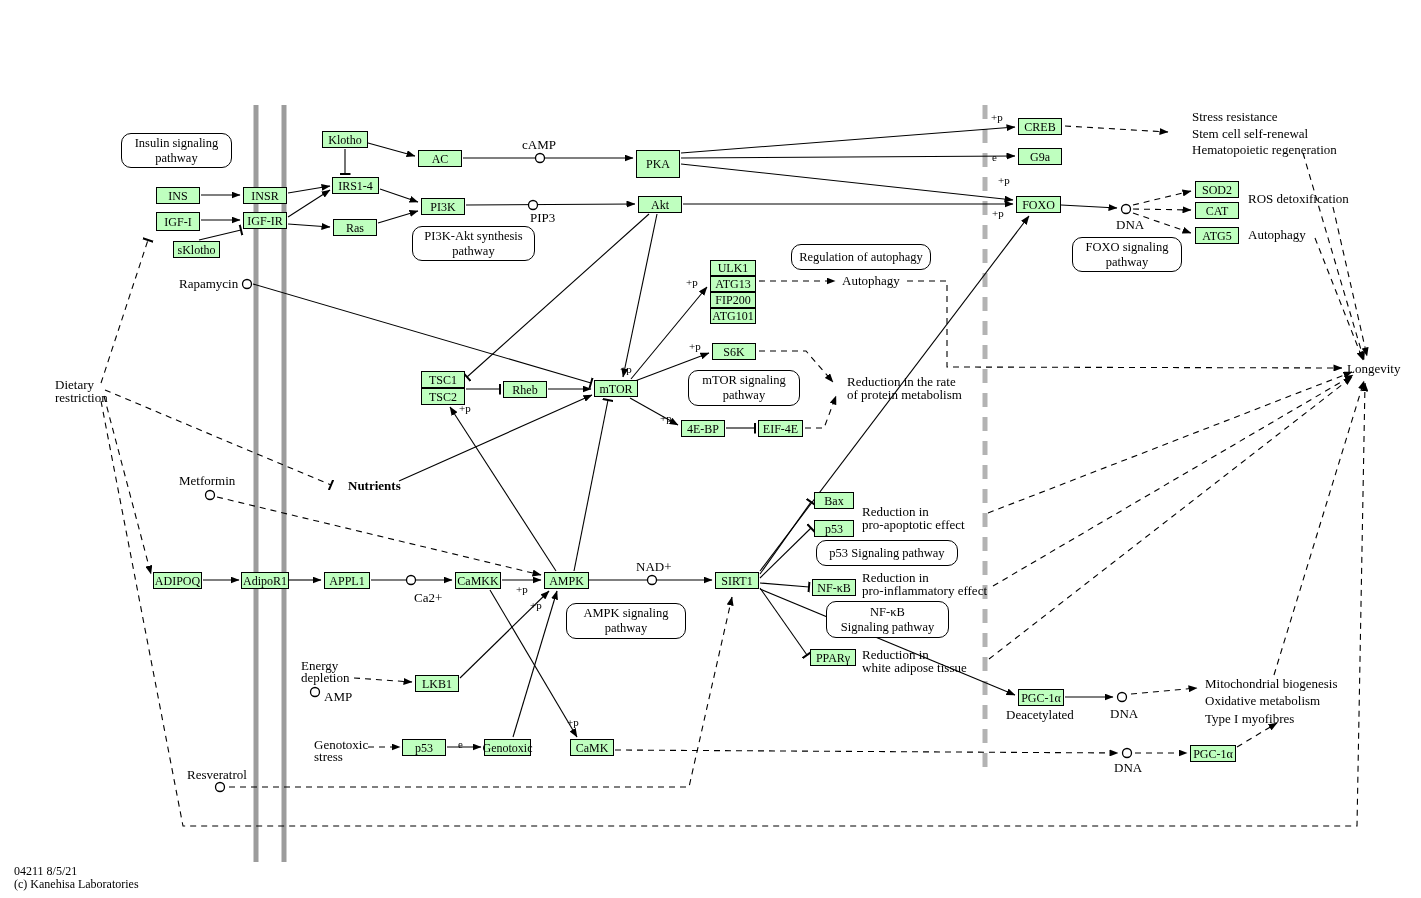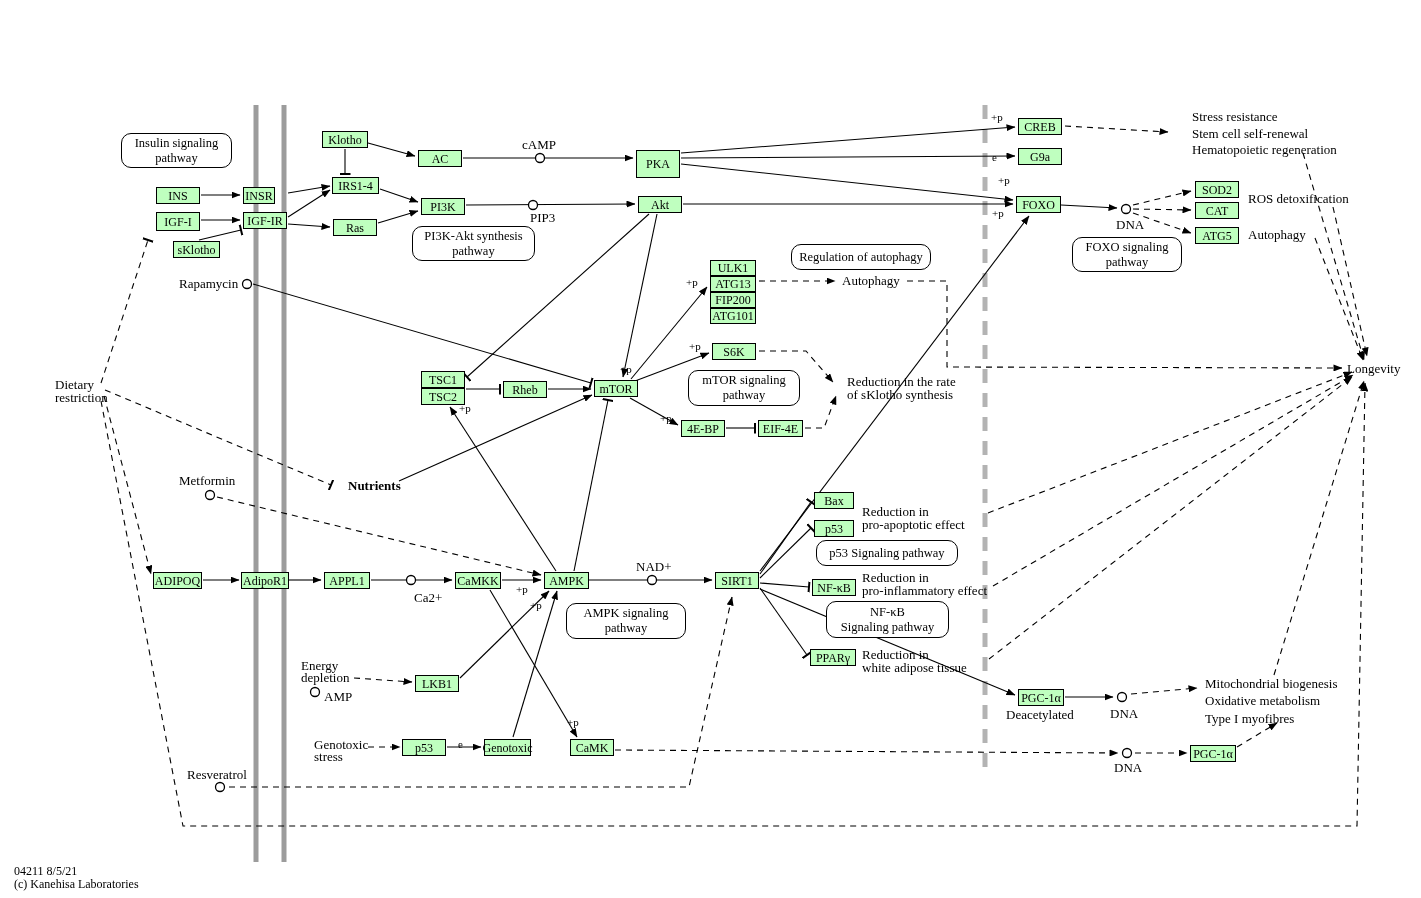"INSR" div.gene { width: 32px -> 44px }
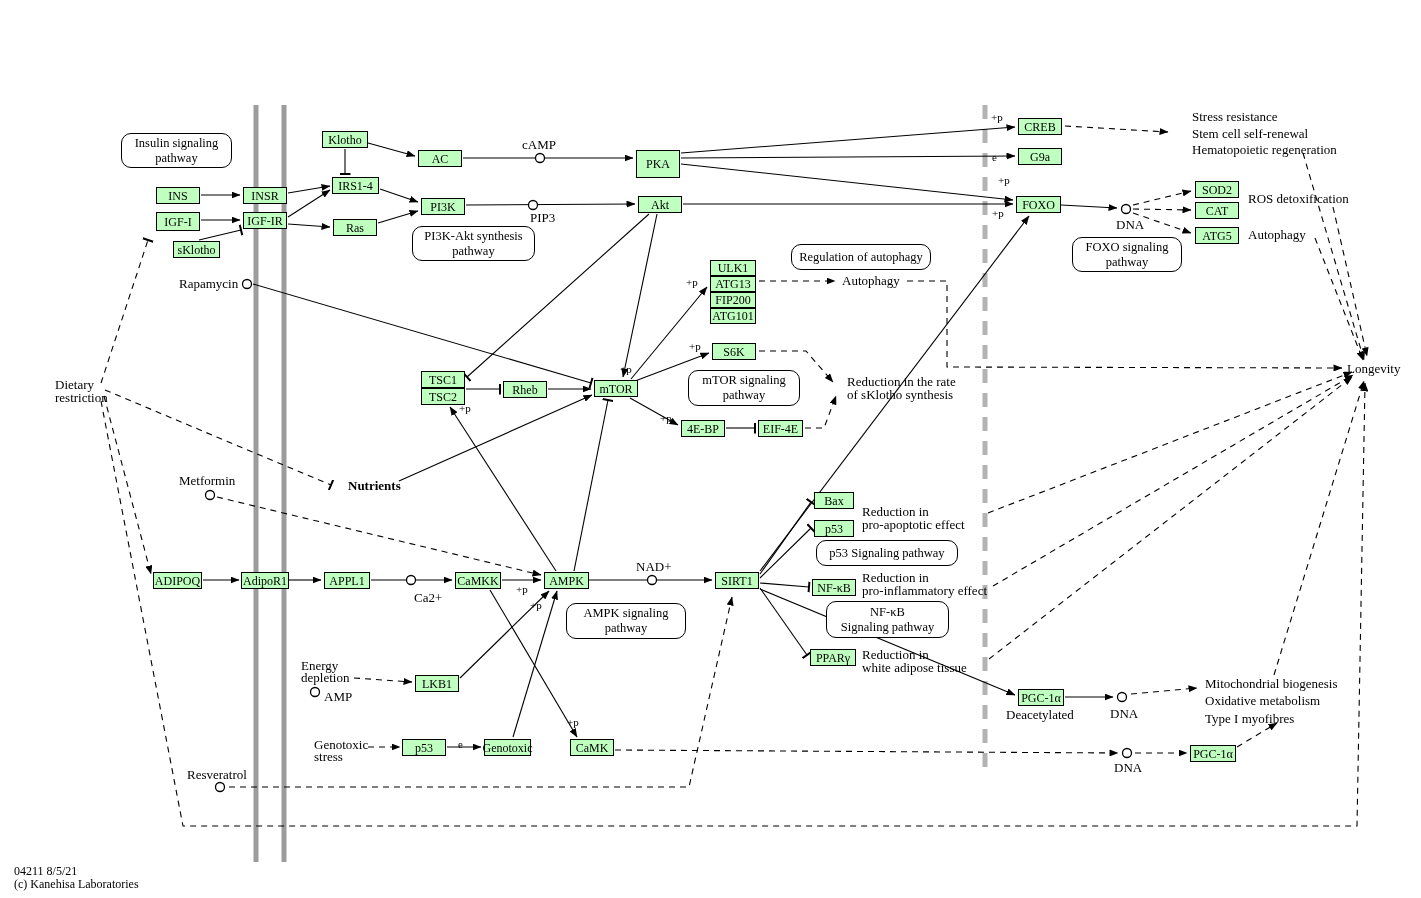"of sKlotho synthesis" div.lbl { text: sKlotho synthesis -> protein metabolism }
